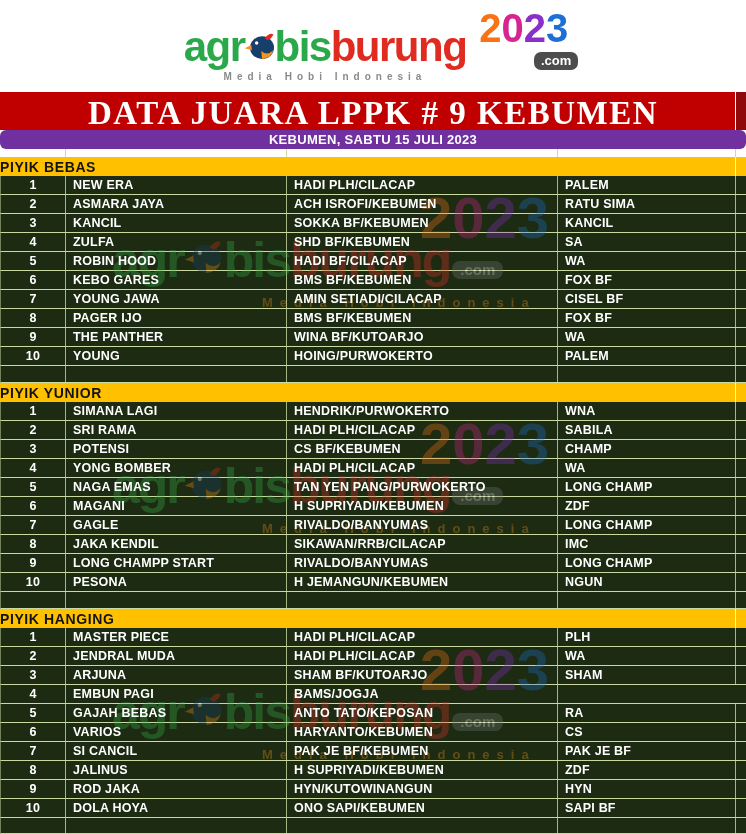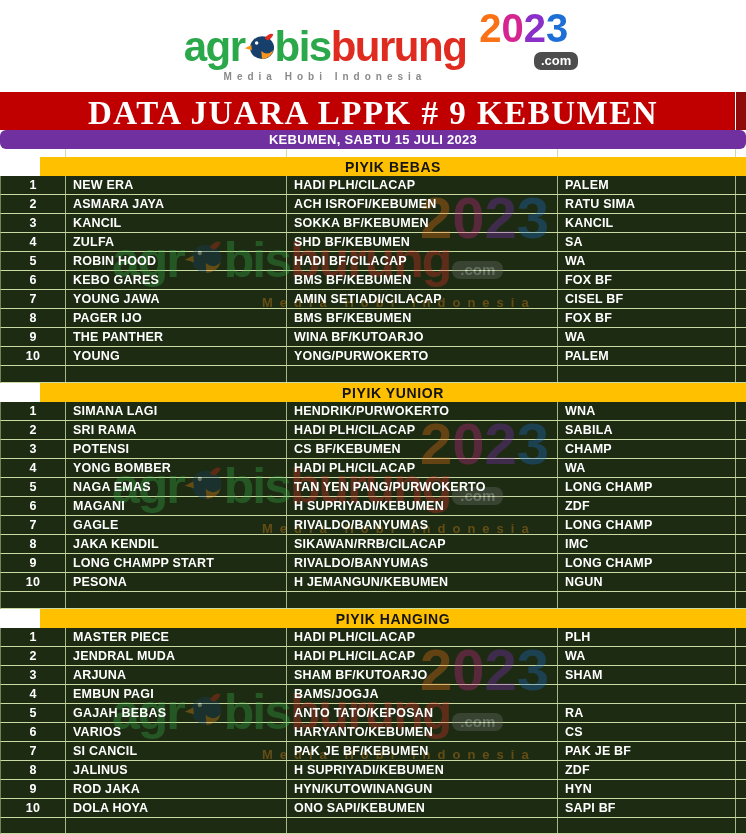"PIYIK BEBAS" .section-header { justify-content: center -> none; margin-left: 40px -> none }
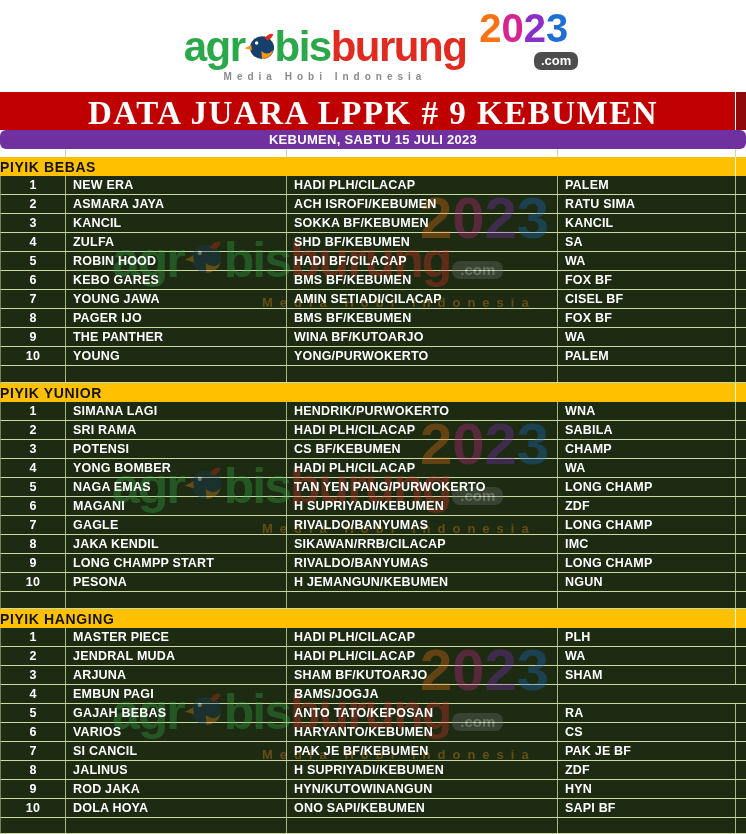"YONG/PURWOKERTO" span { text: YONG/PURWOKERTO -> HOING/PURWOKERTO }
